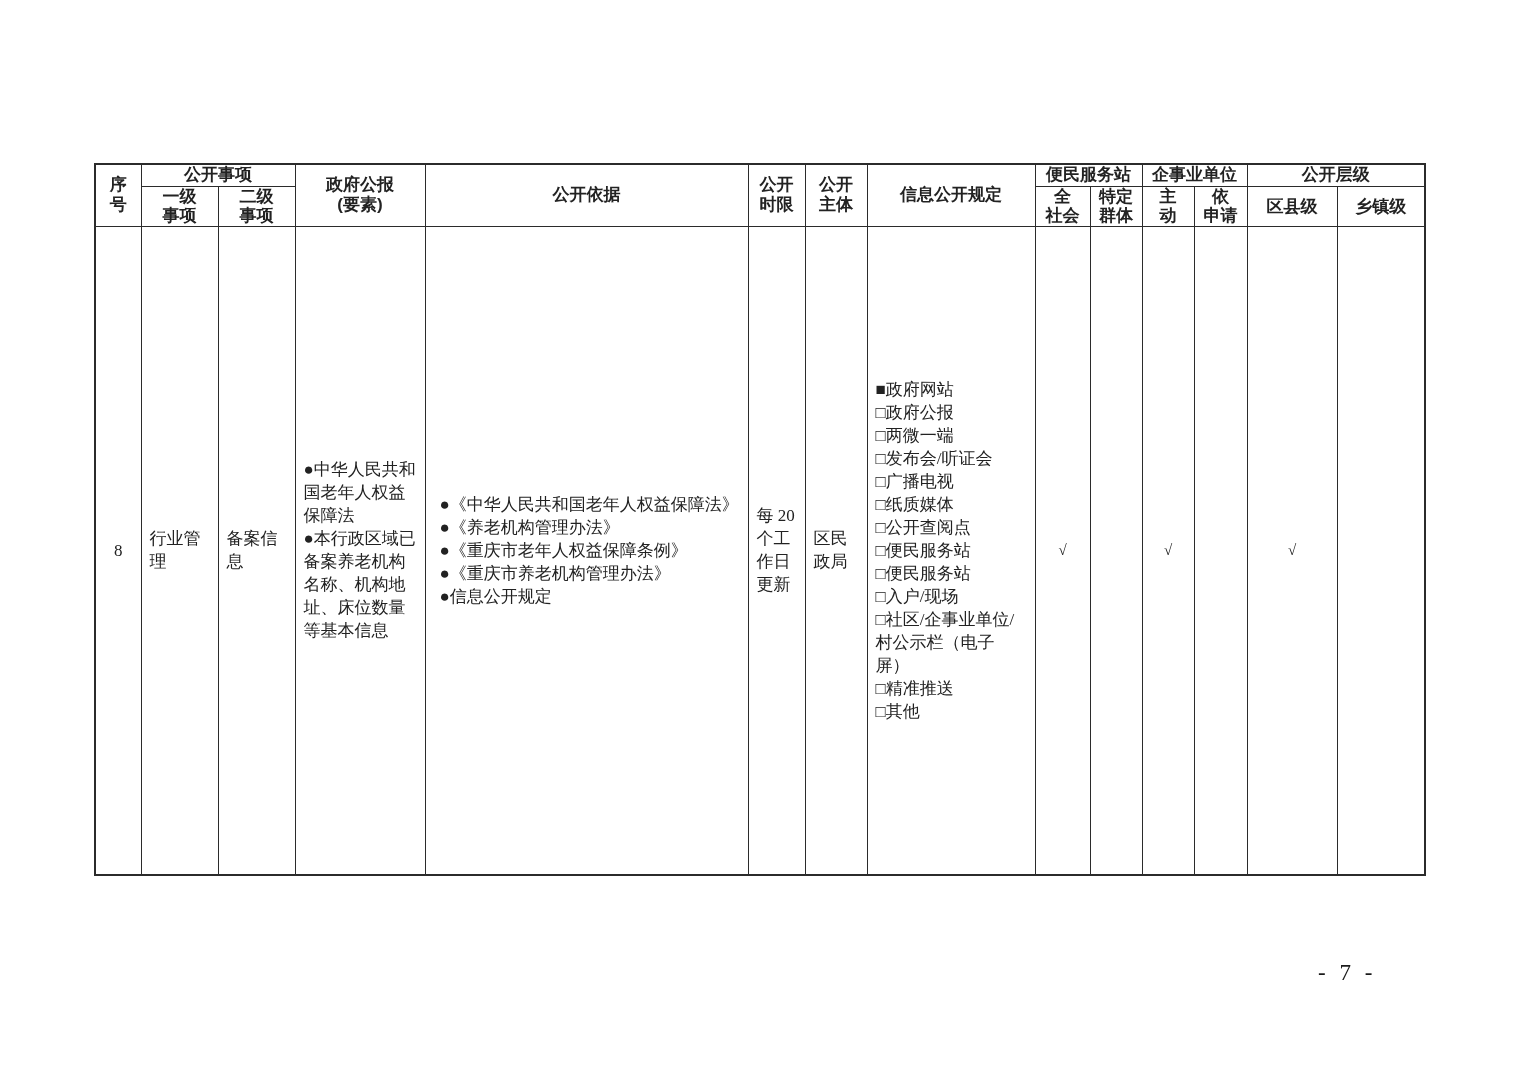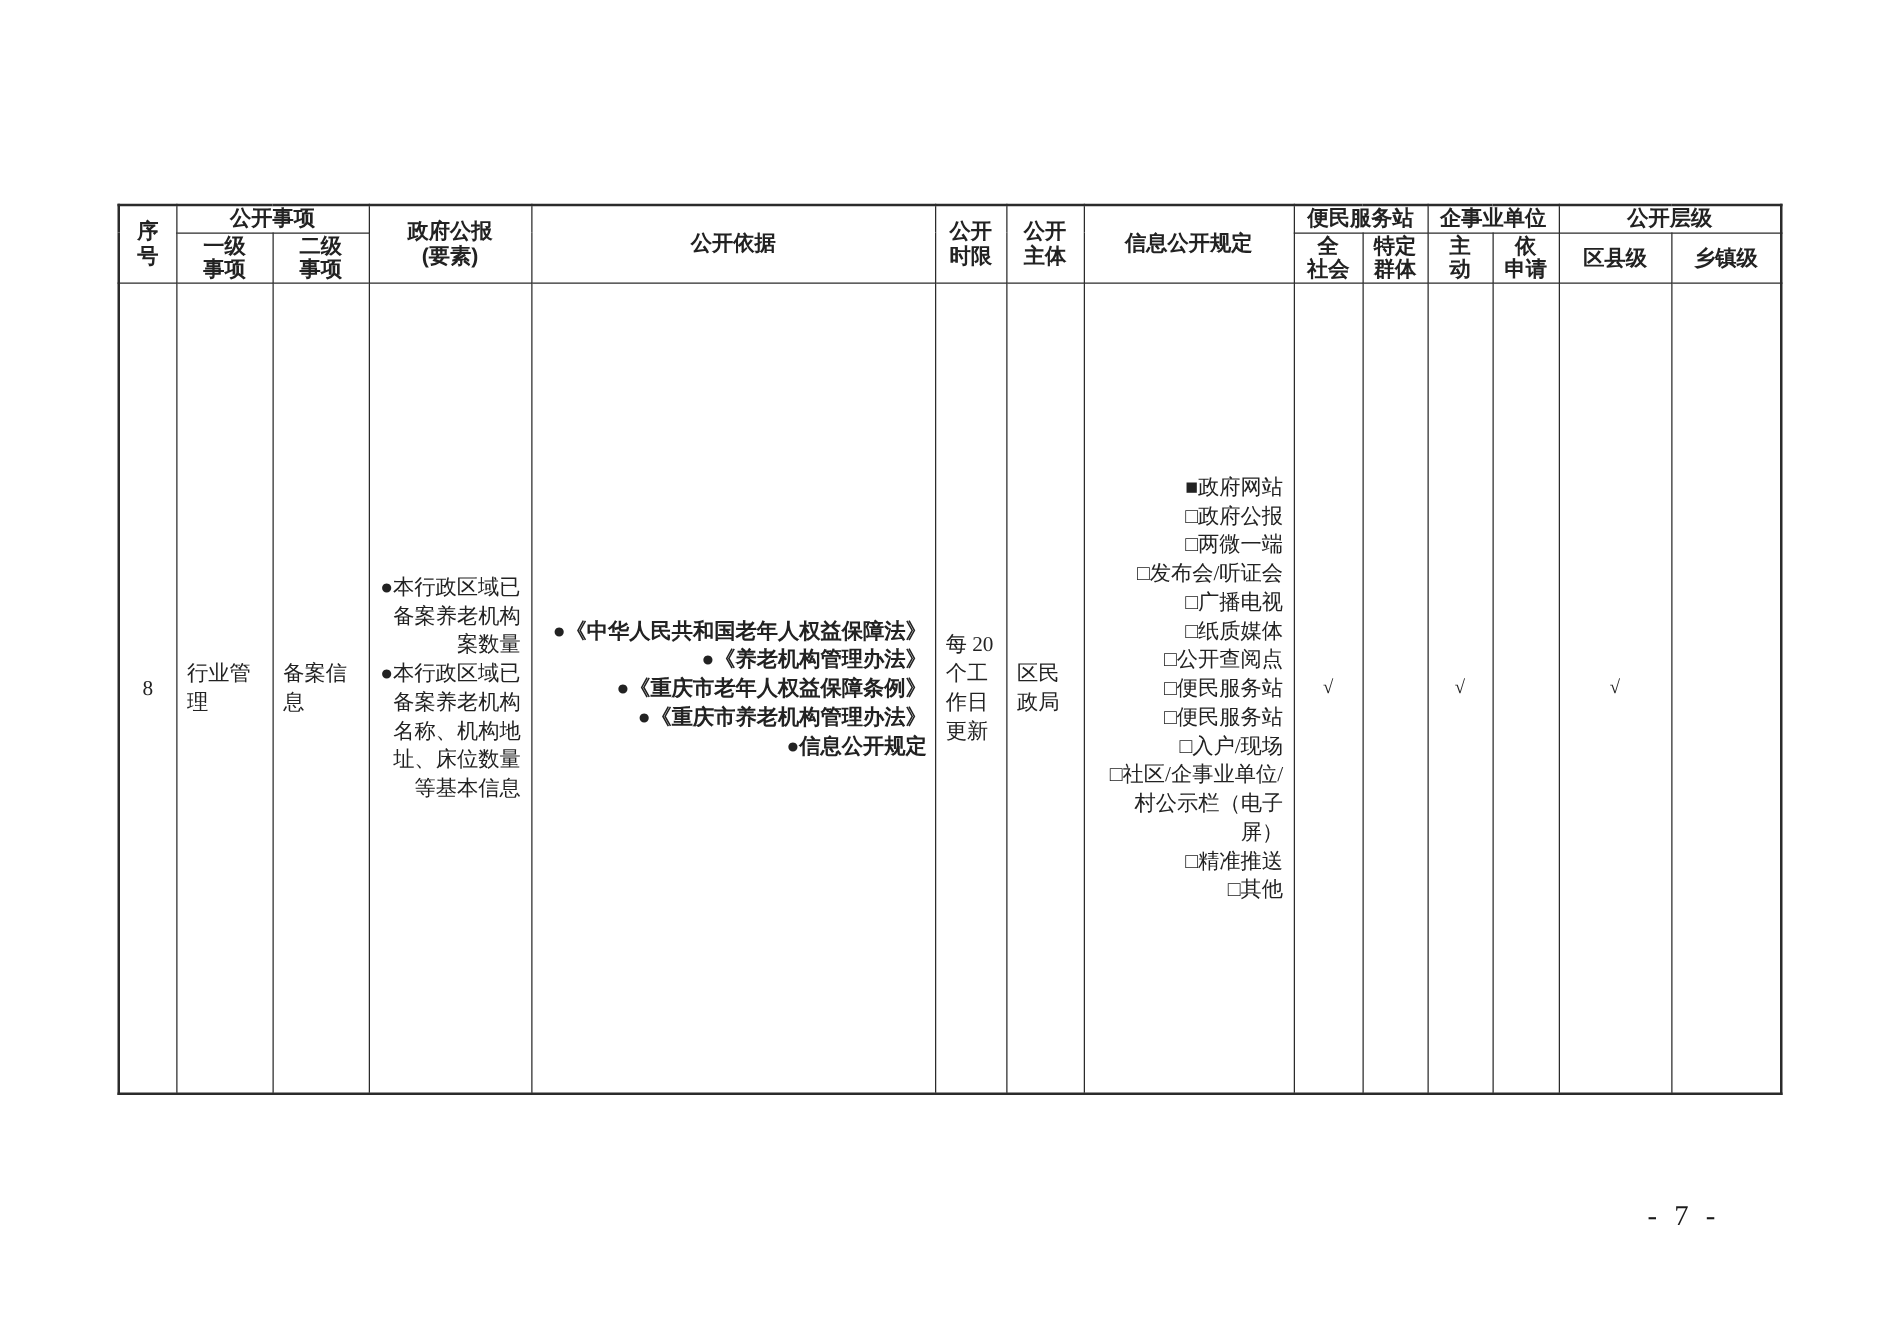"■政府网站" .list div { text-align: right -> left }
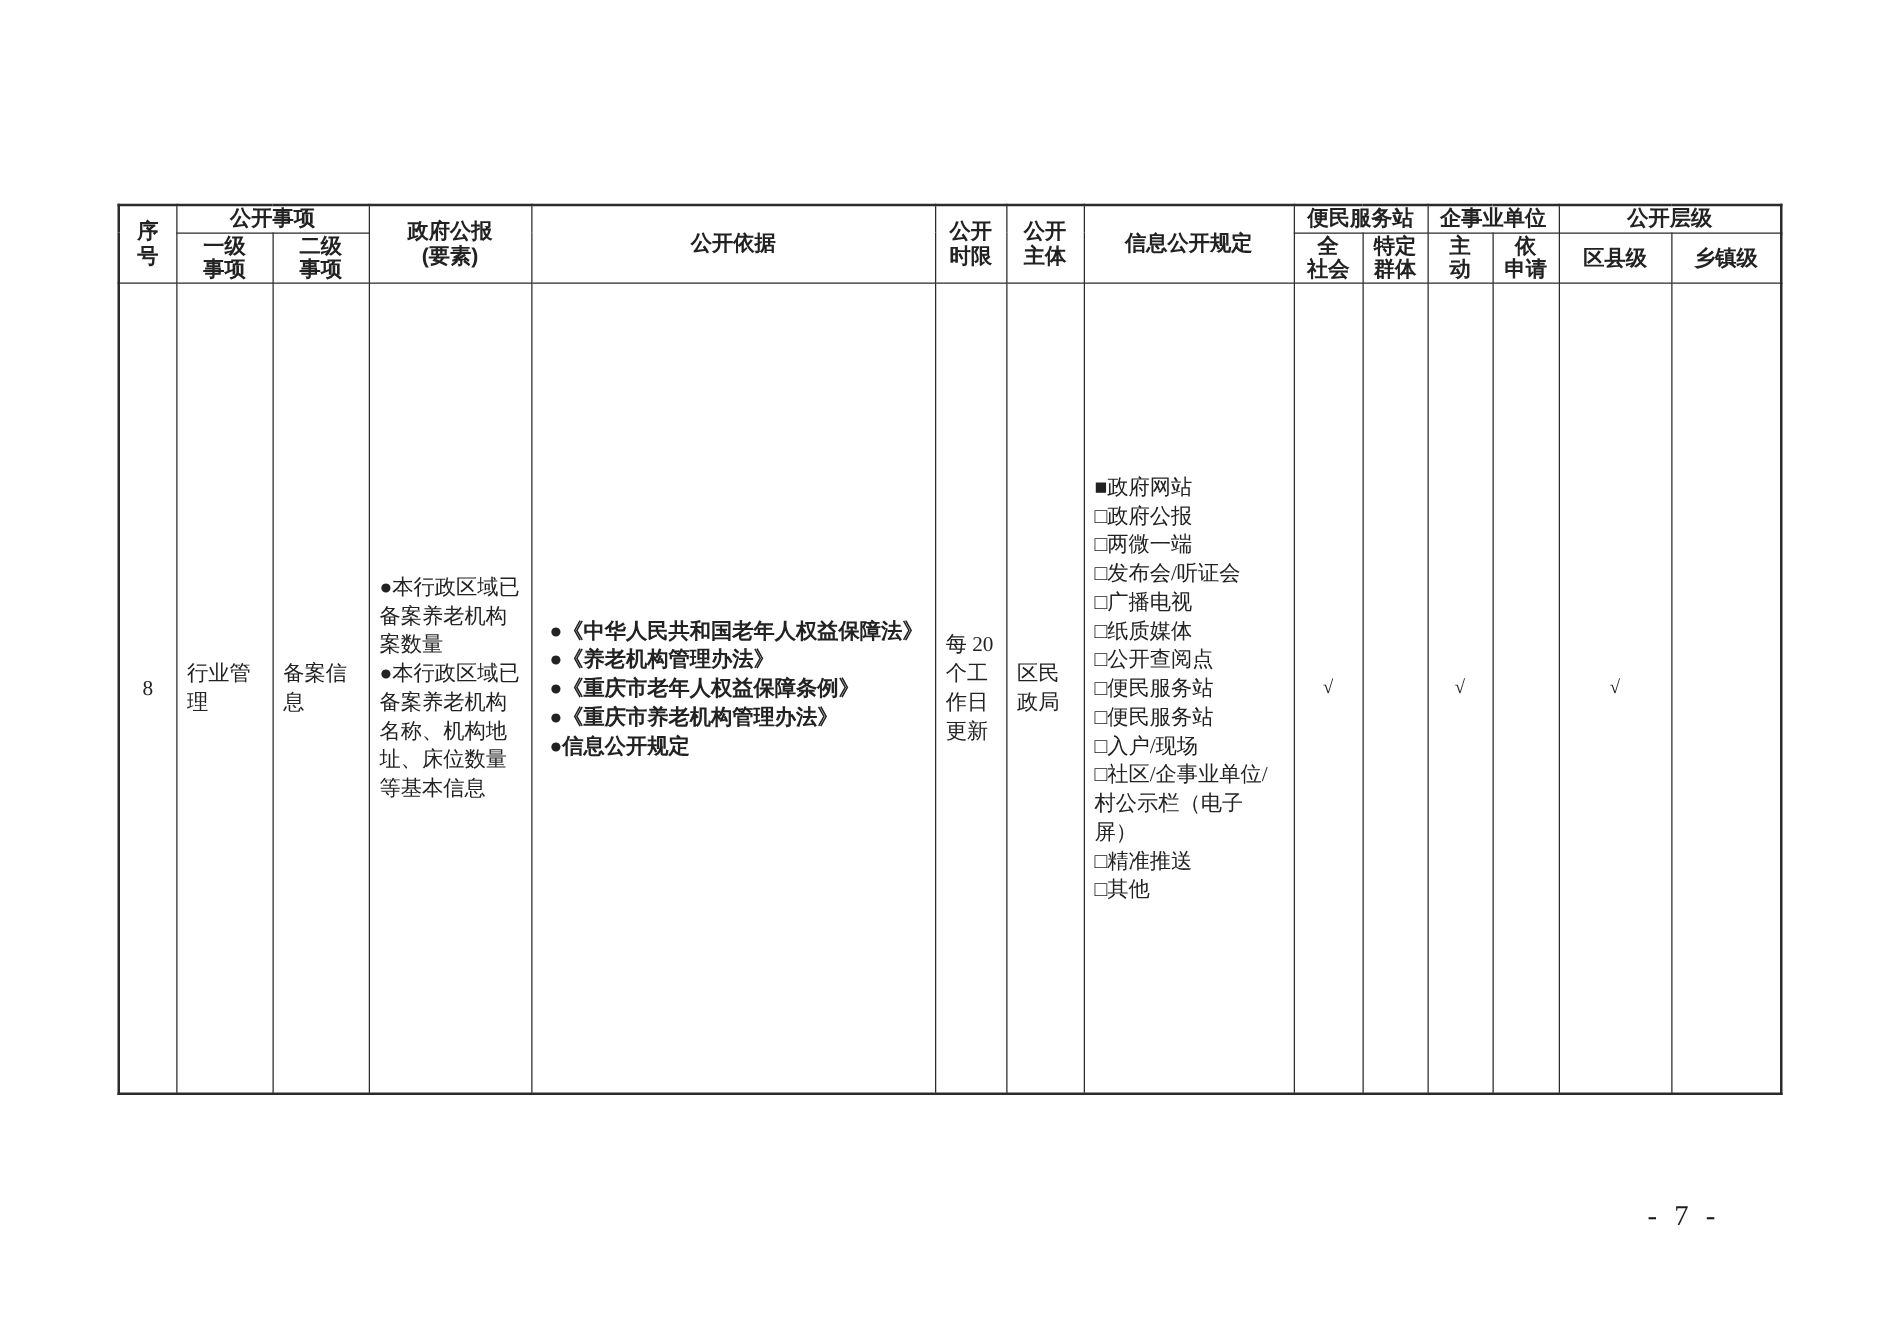"●本行政区域已备案养老机构案数量" div { text: 本行政区域已备案养老机构案数量 -> 中华人民共和国老年人权益保障法 }
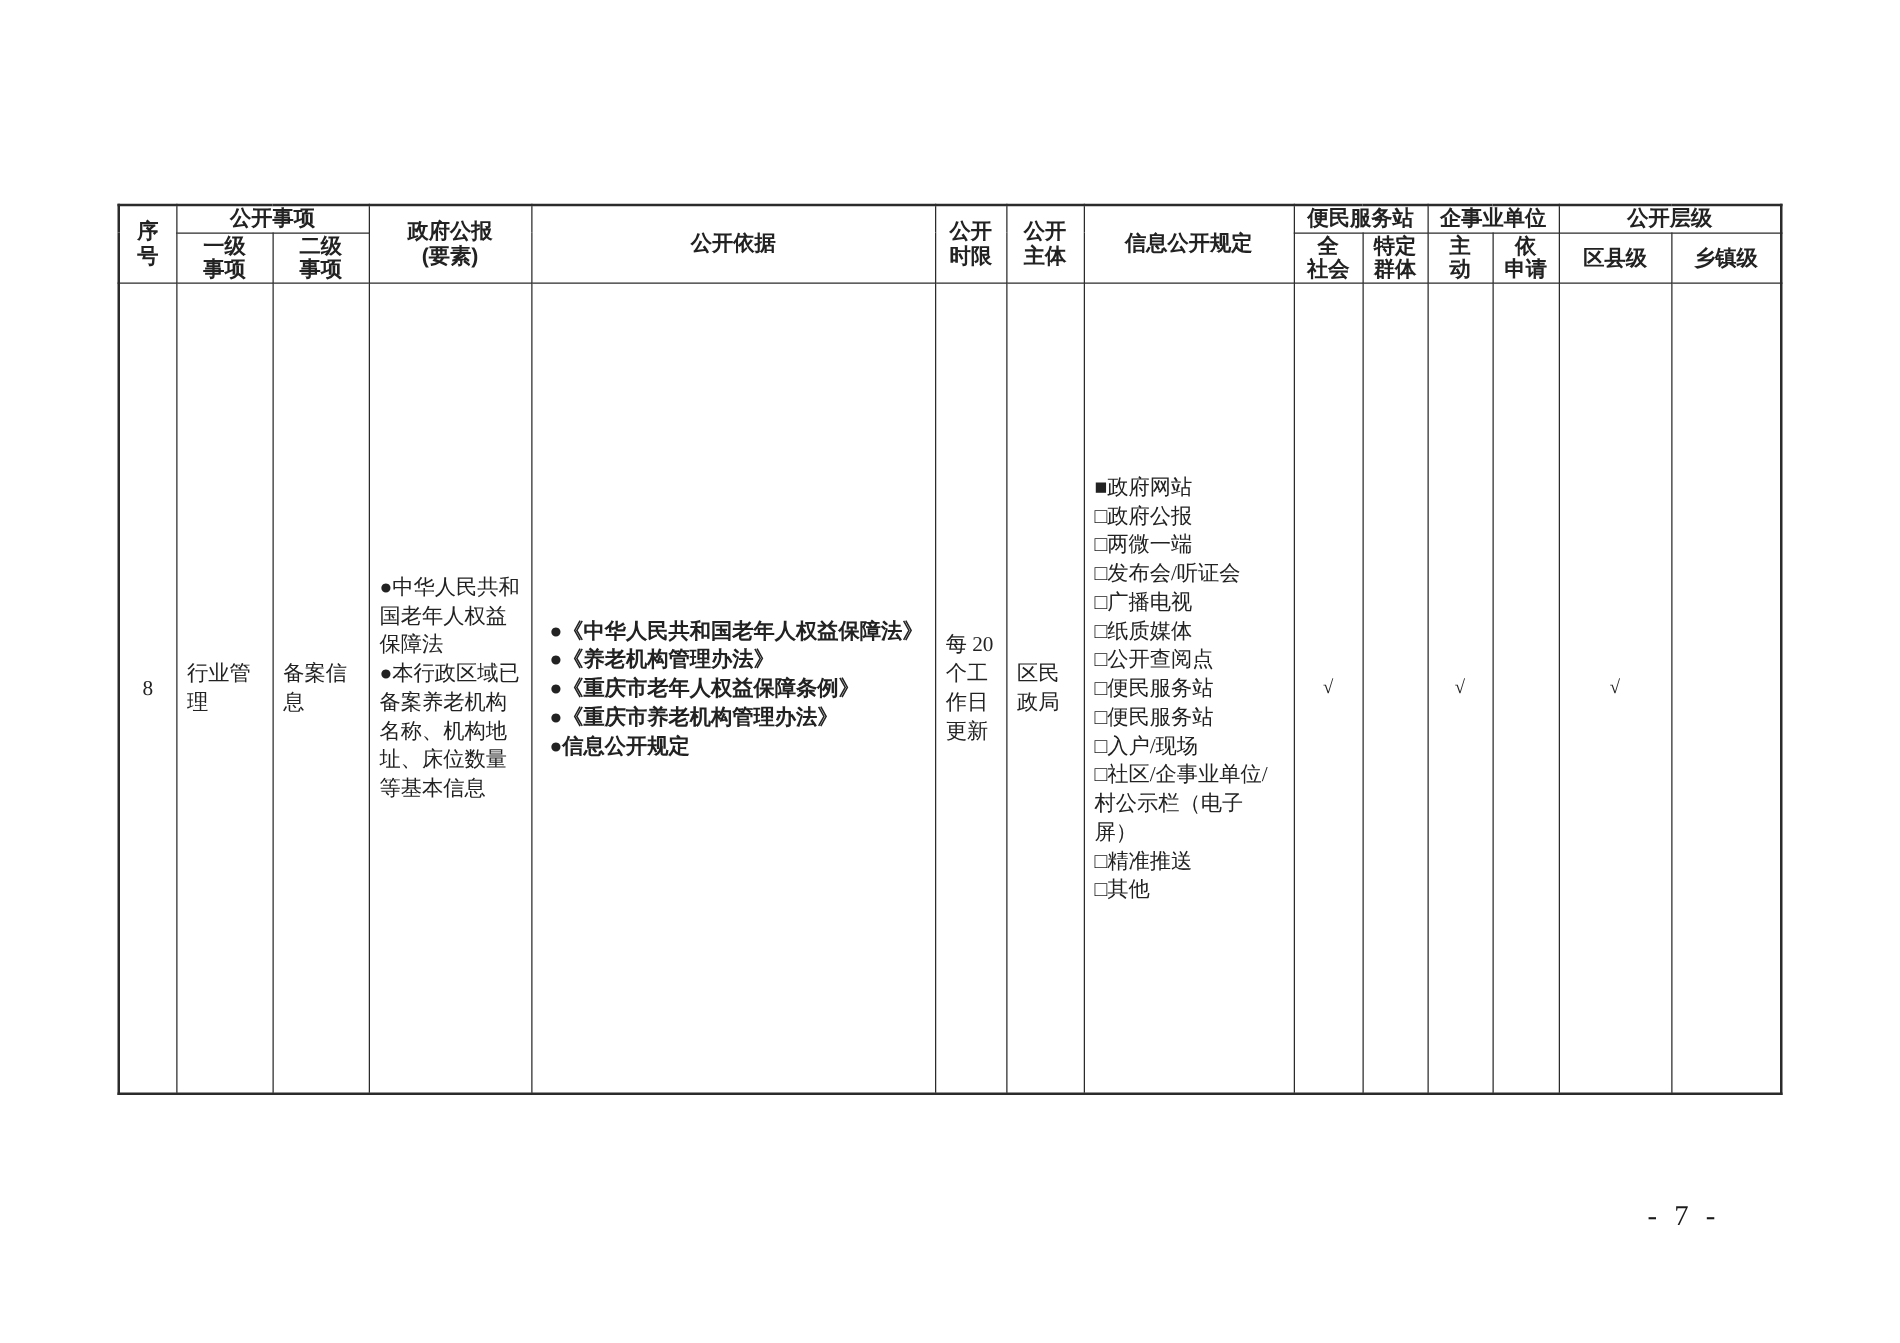"●《中华人民共和国老年人权益保障法》" td.basis { font-weight: bold -> none }
